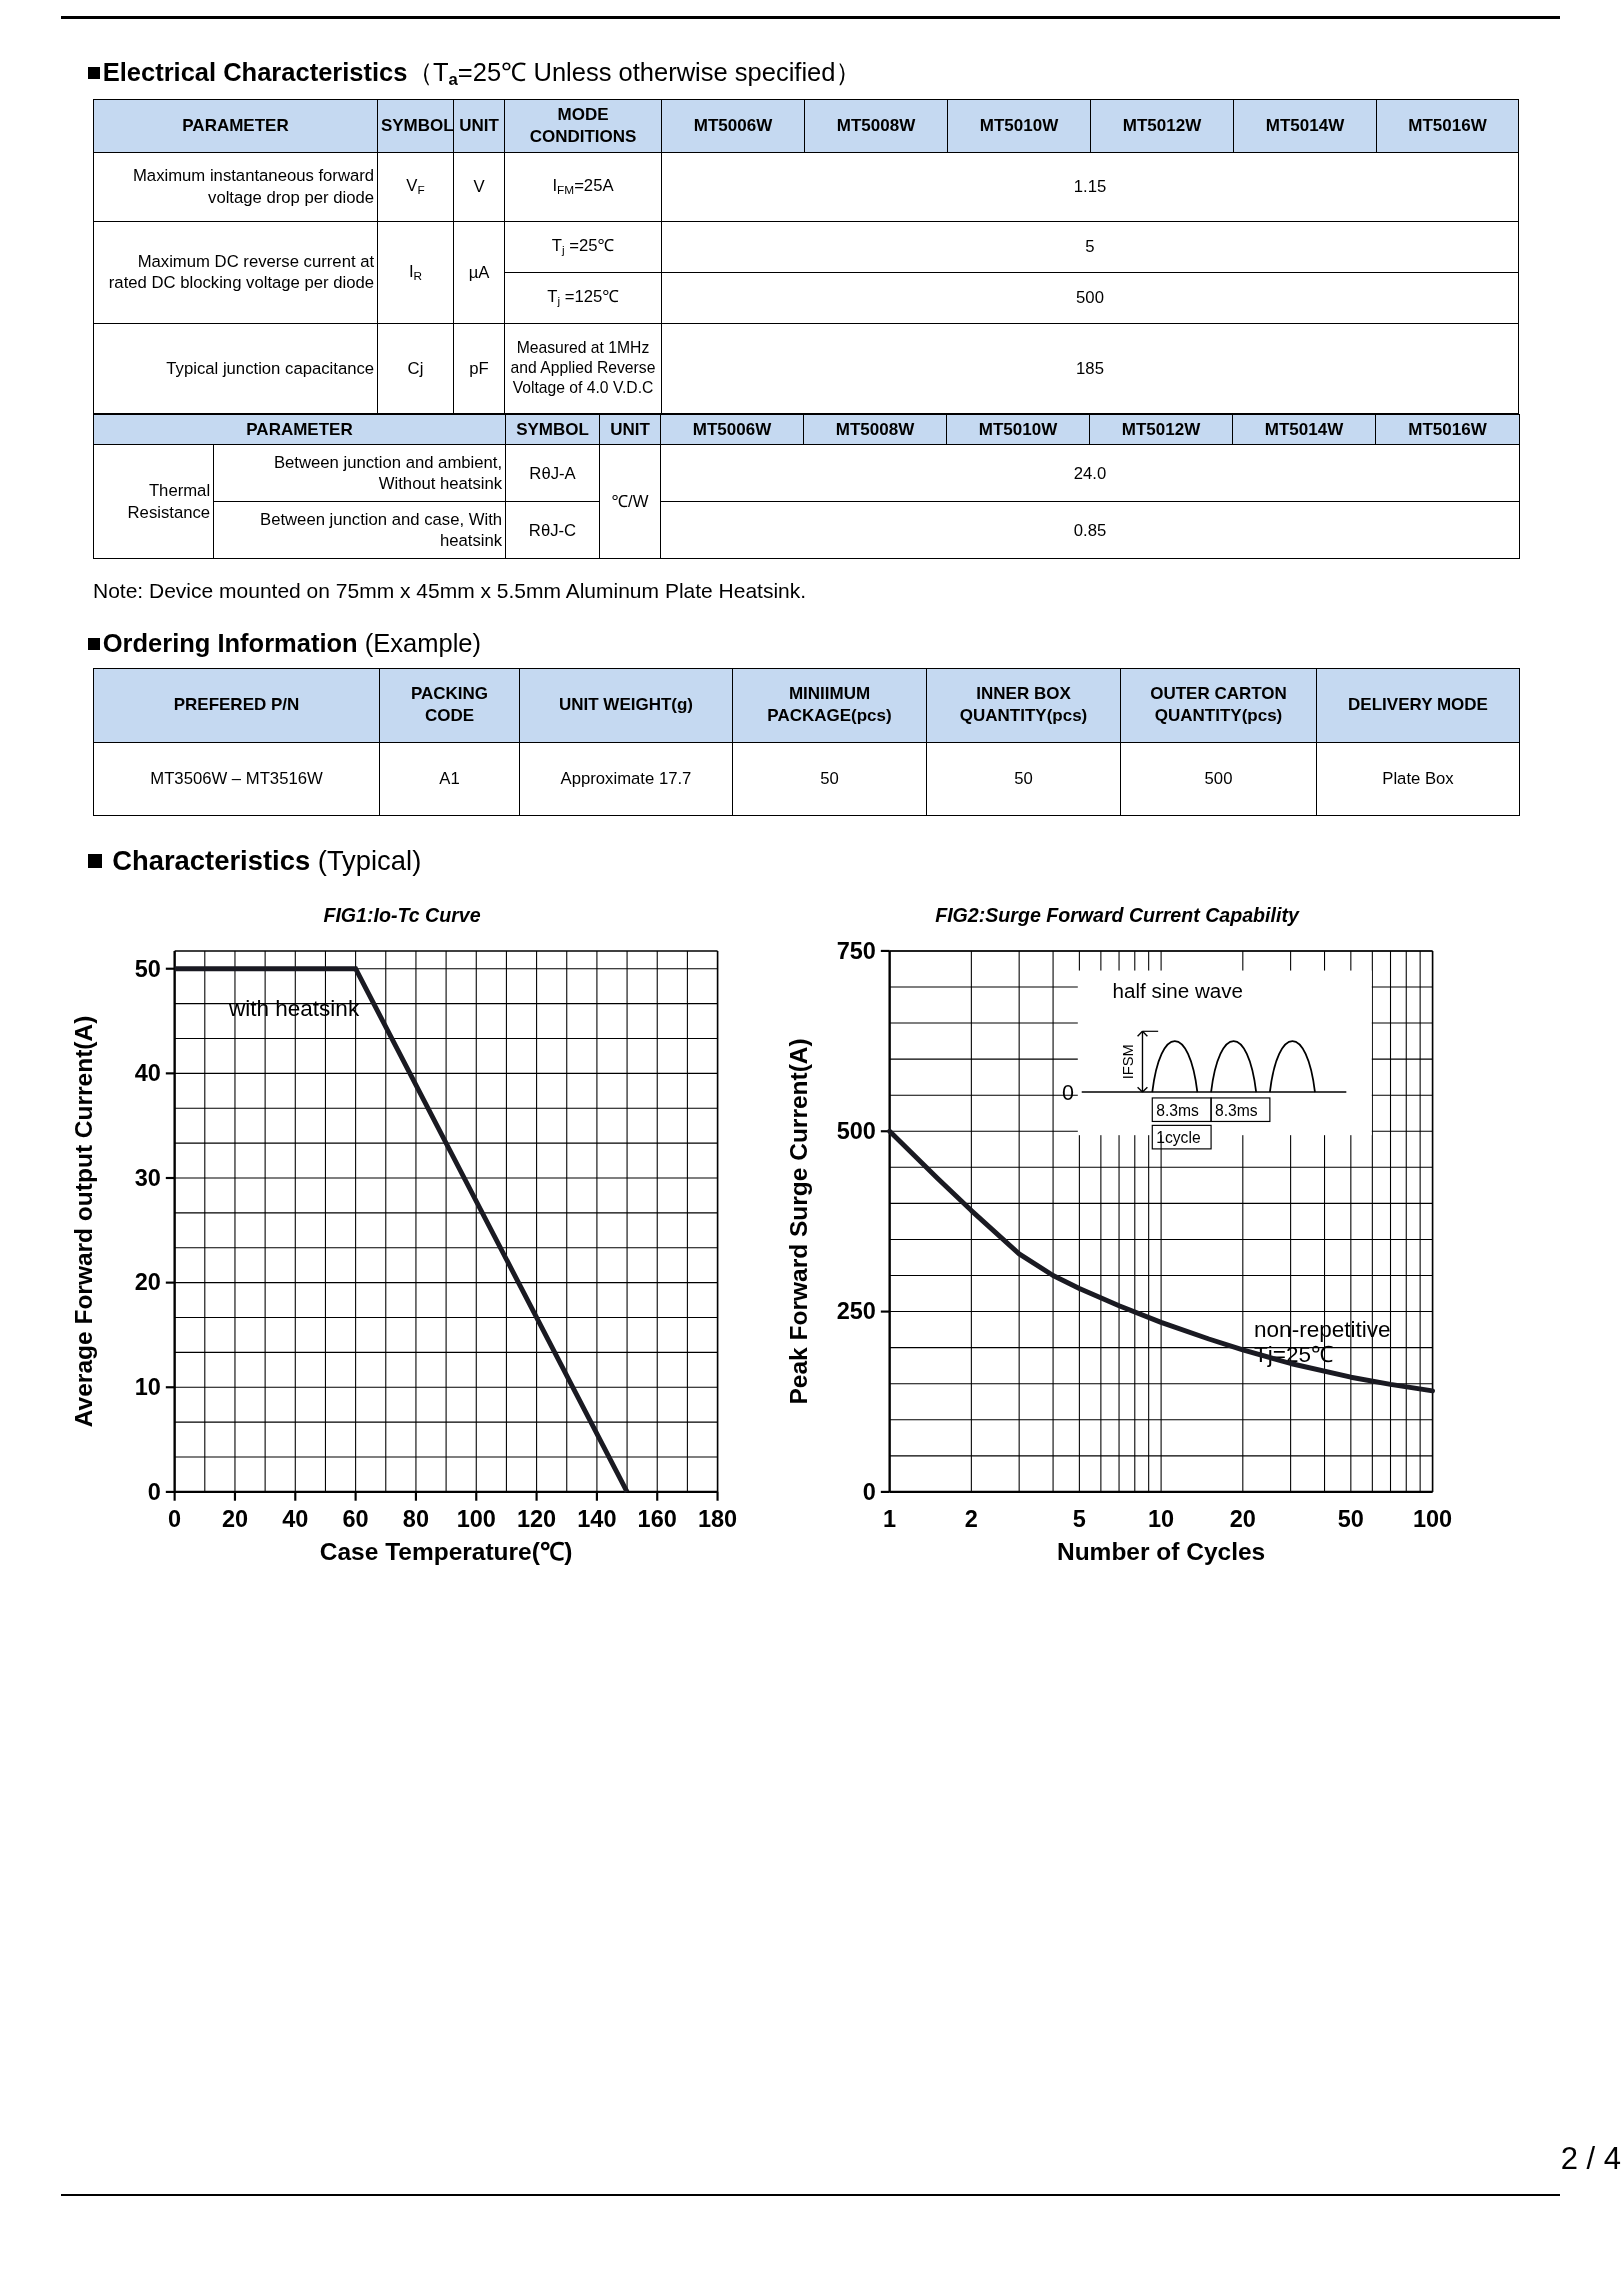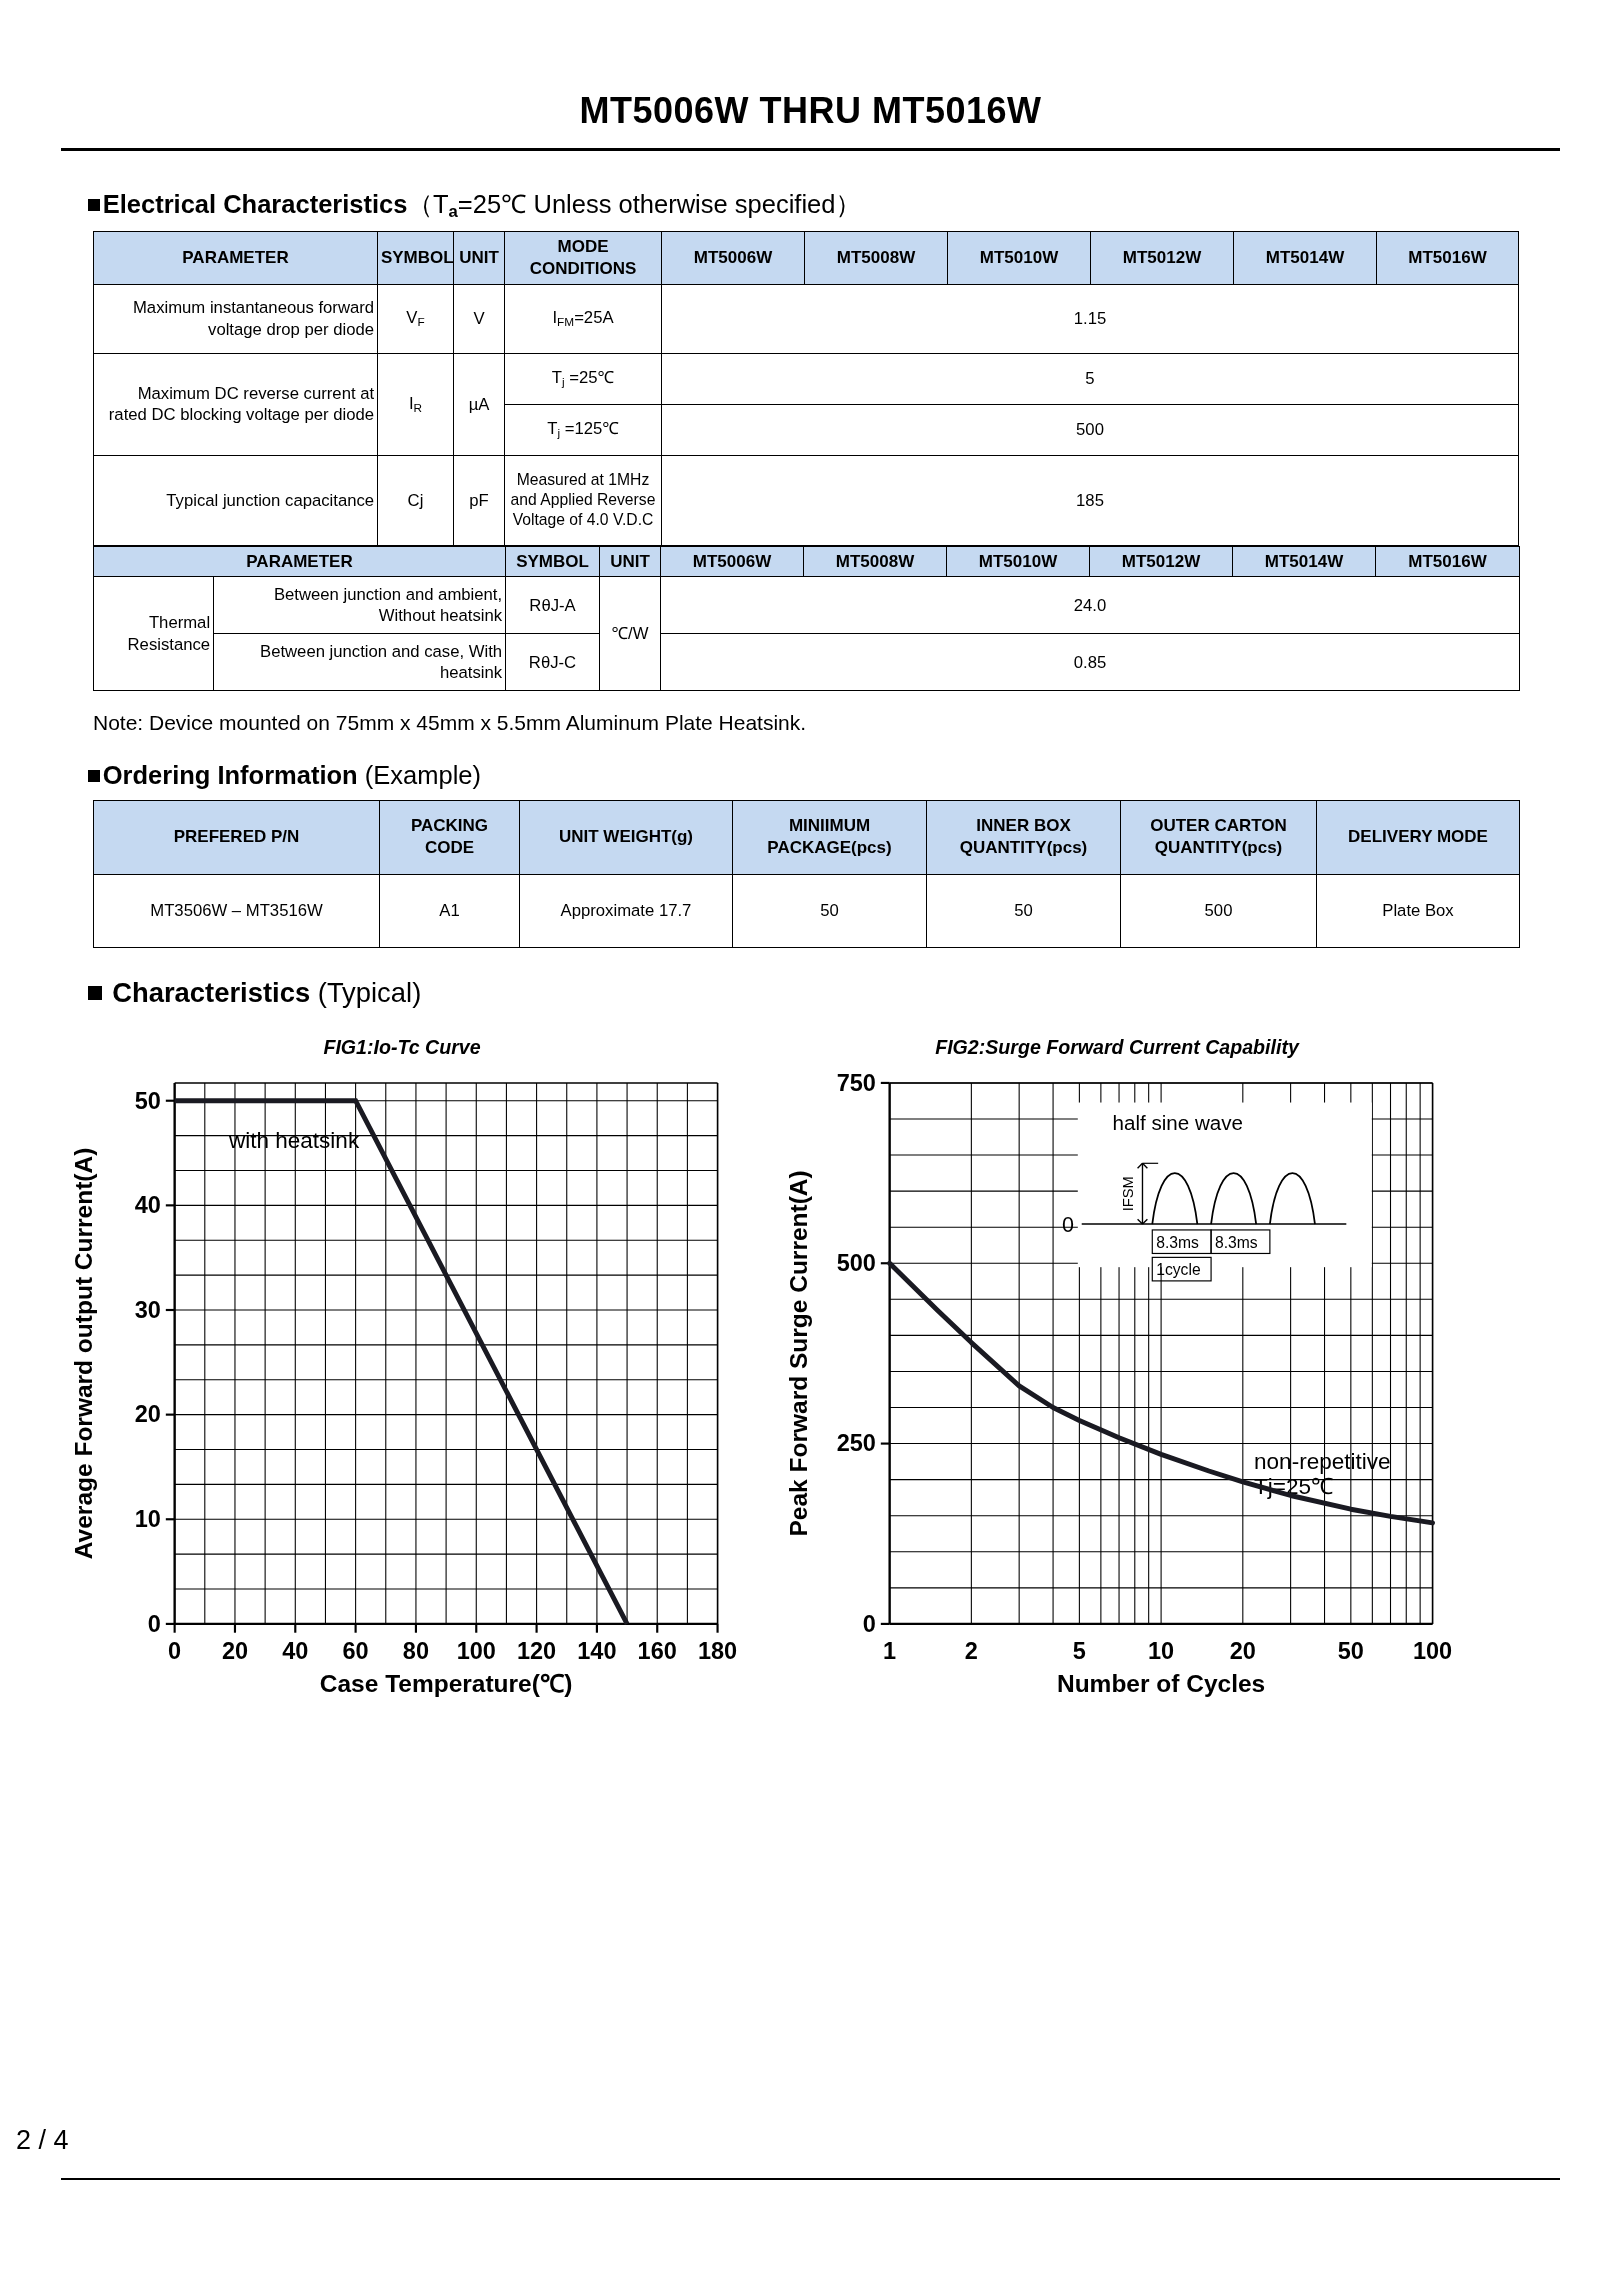"MT5006W THRU MT5016W" div.doc-title { html: <div>MT5006W THRU MT5016W</div> -> none }
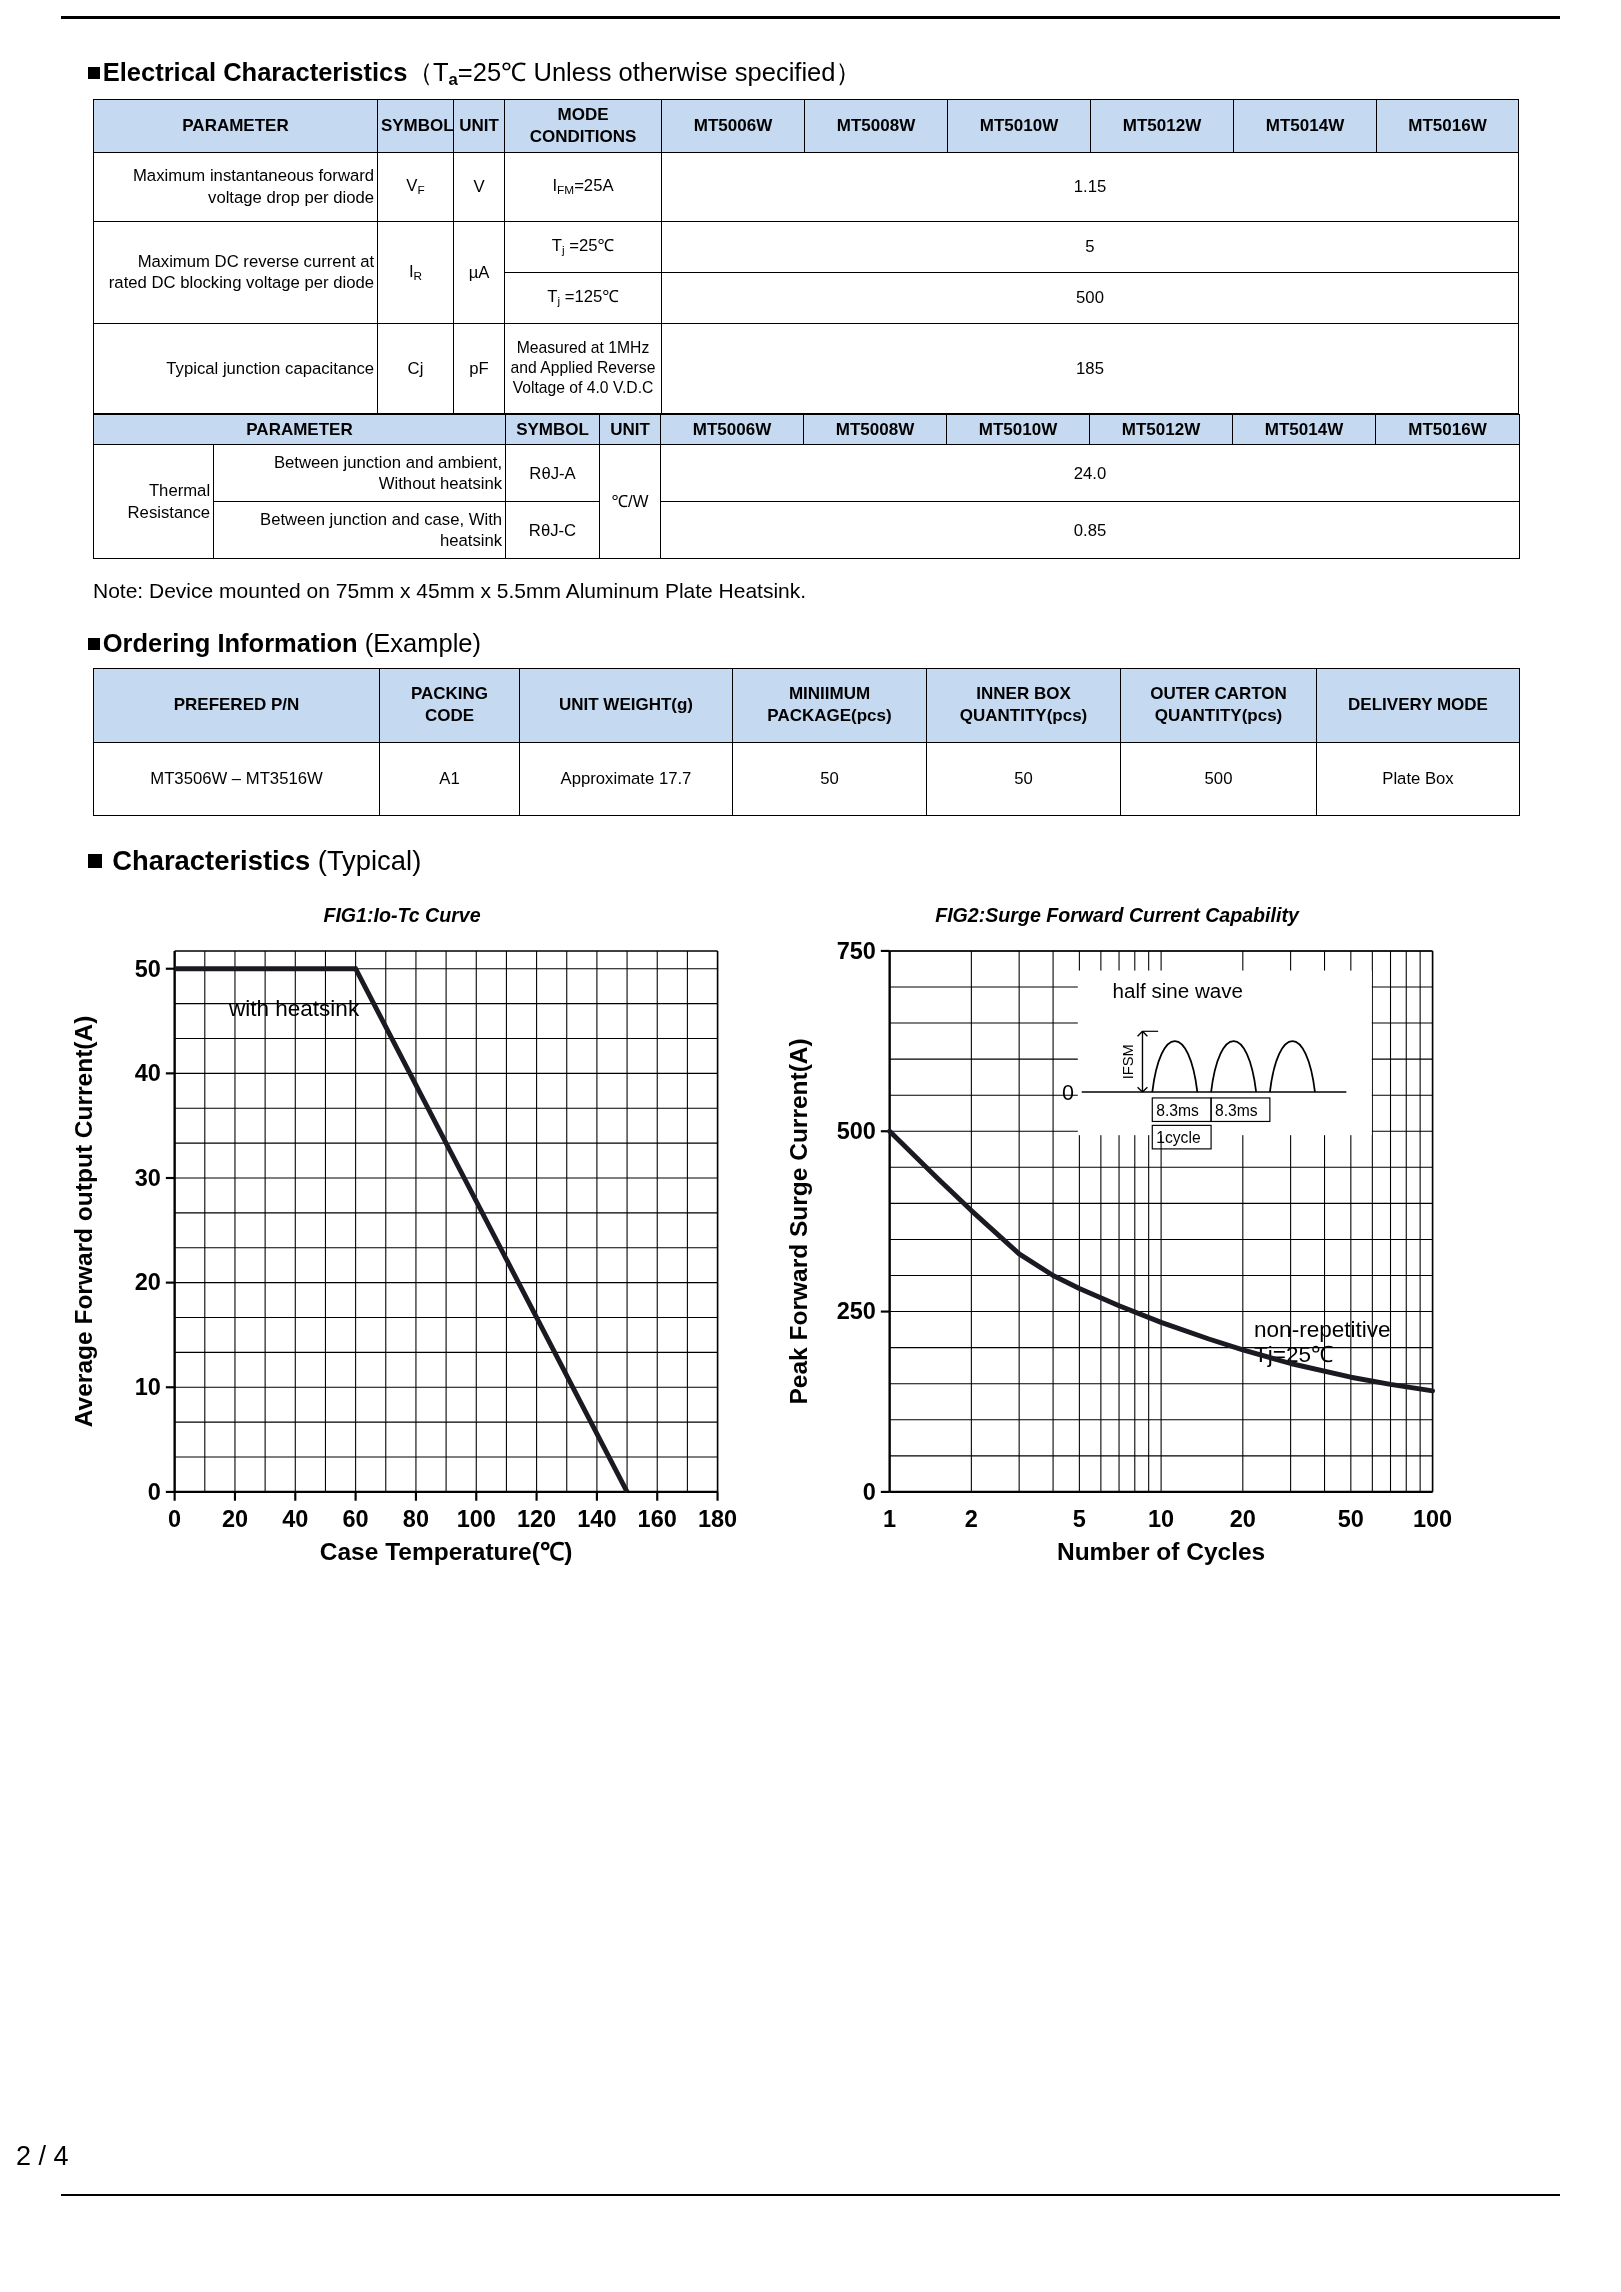"2 / 4" .footer-num { font-size: 27px -> 31px; left: 16px -> 0; text-align: left -> right }
